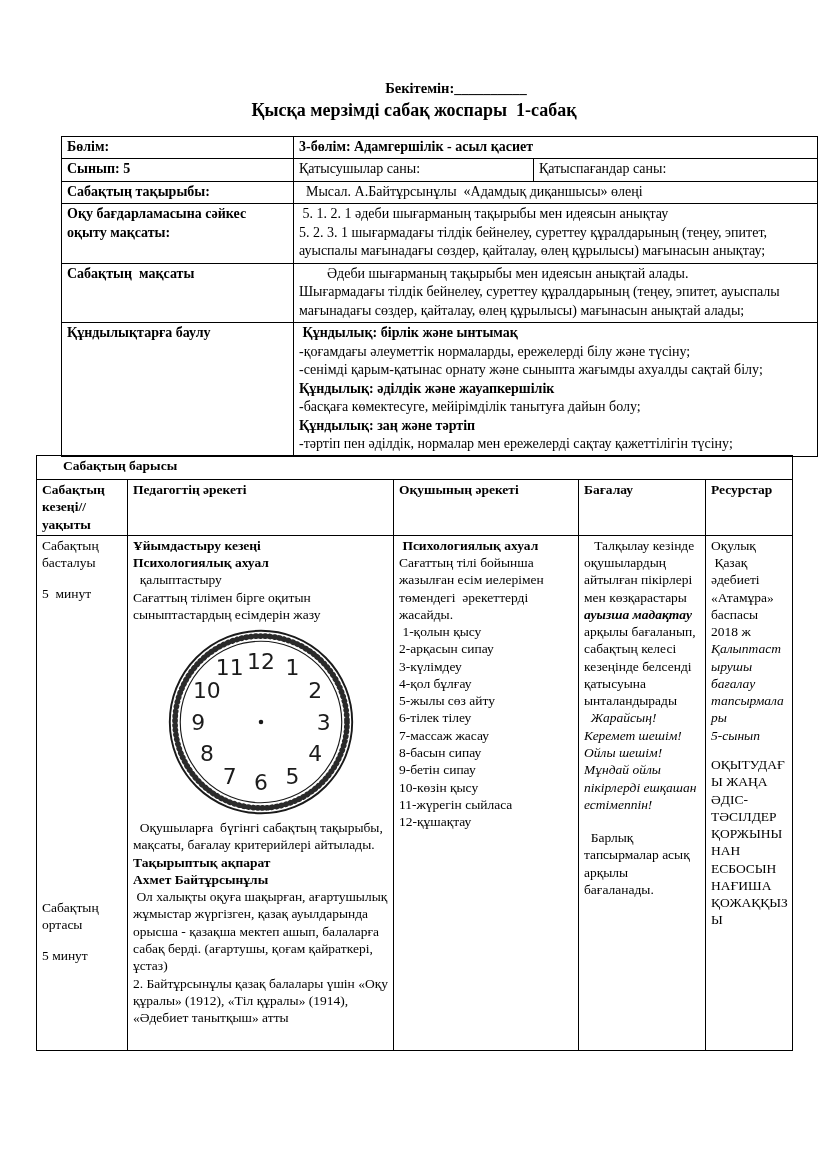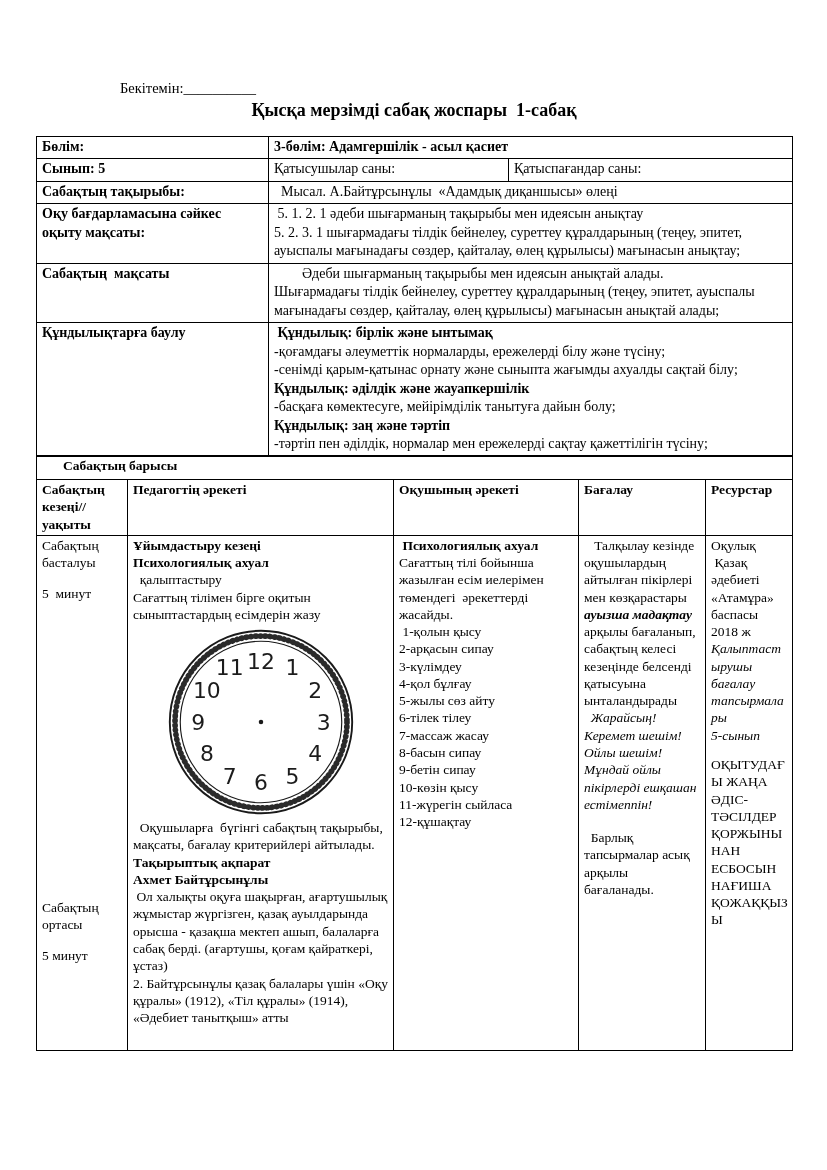"Бекітемін:__________" .approval { font-weight: normal -> bold; text-align: none -> center }
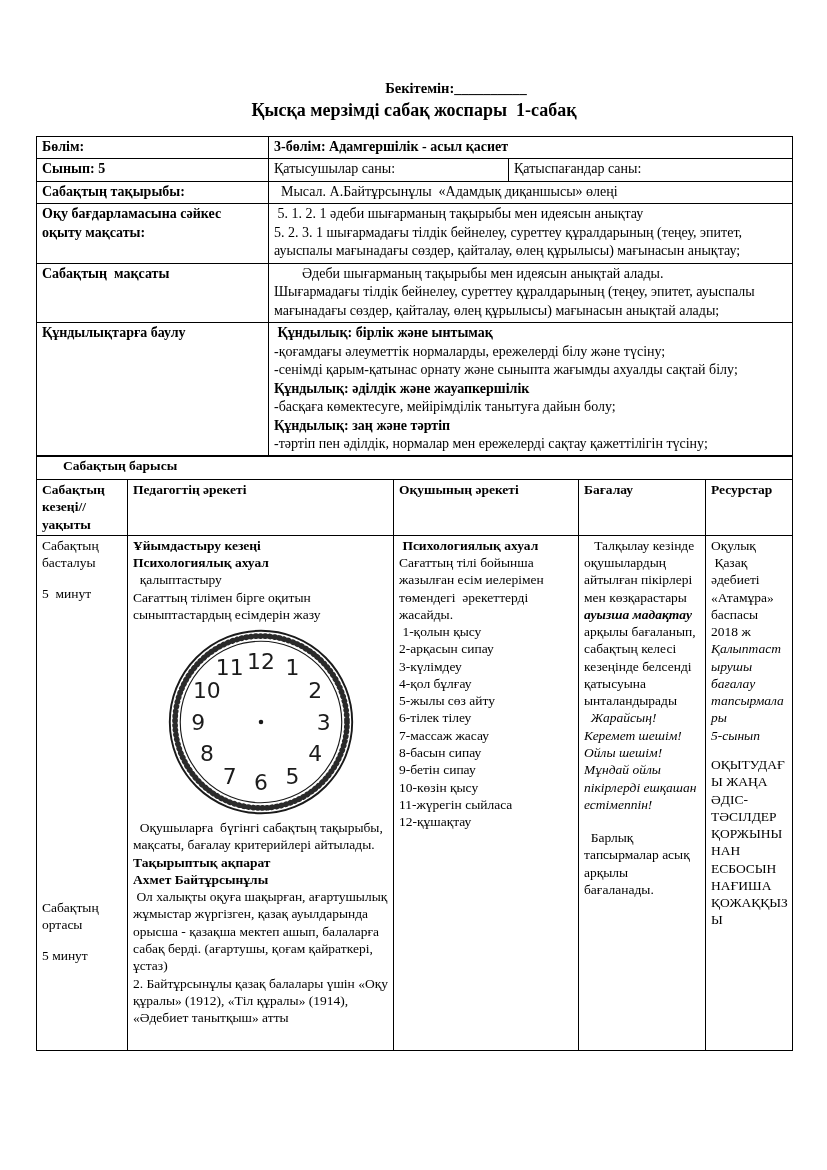"Бөлім:" .info-table { margin-left: none -> 25px }
